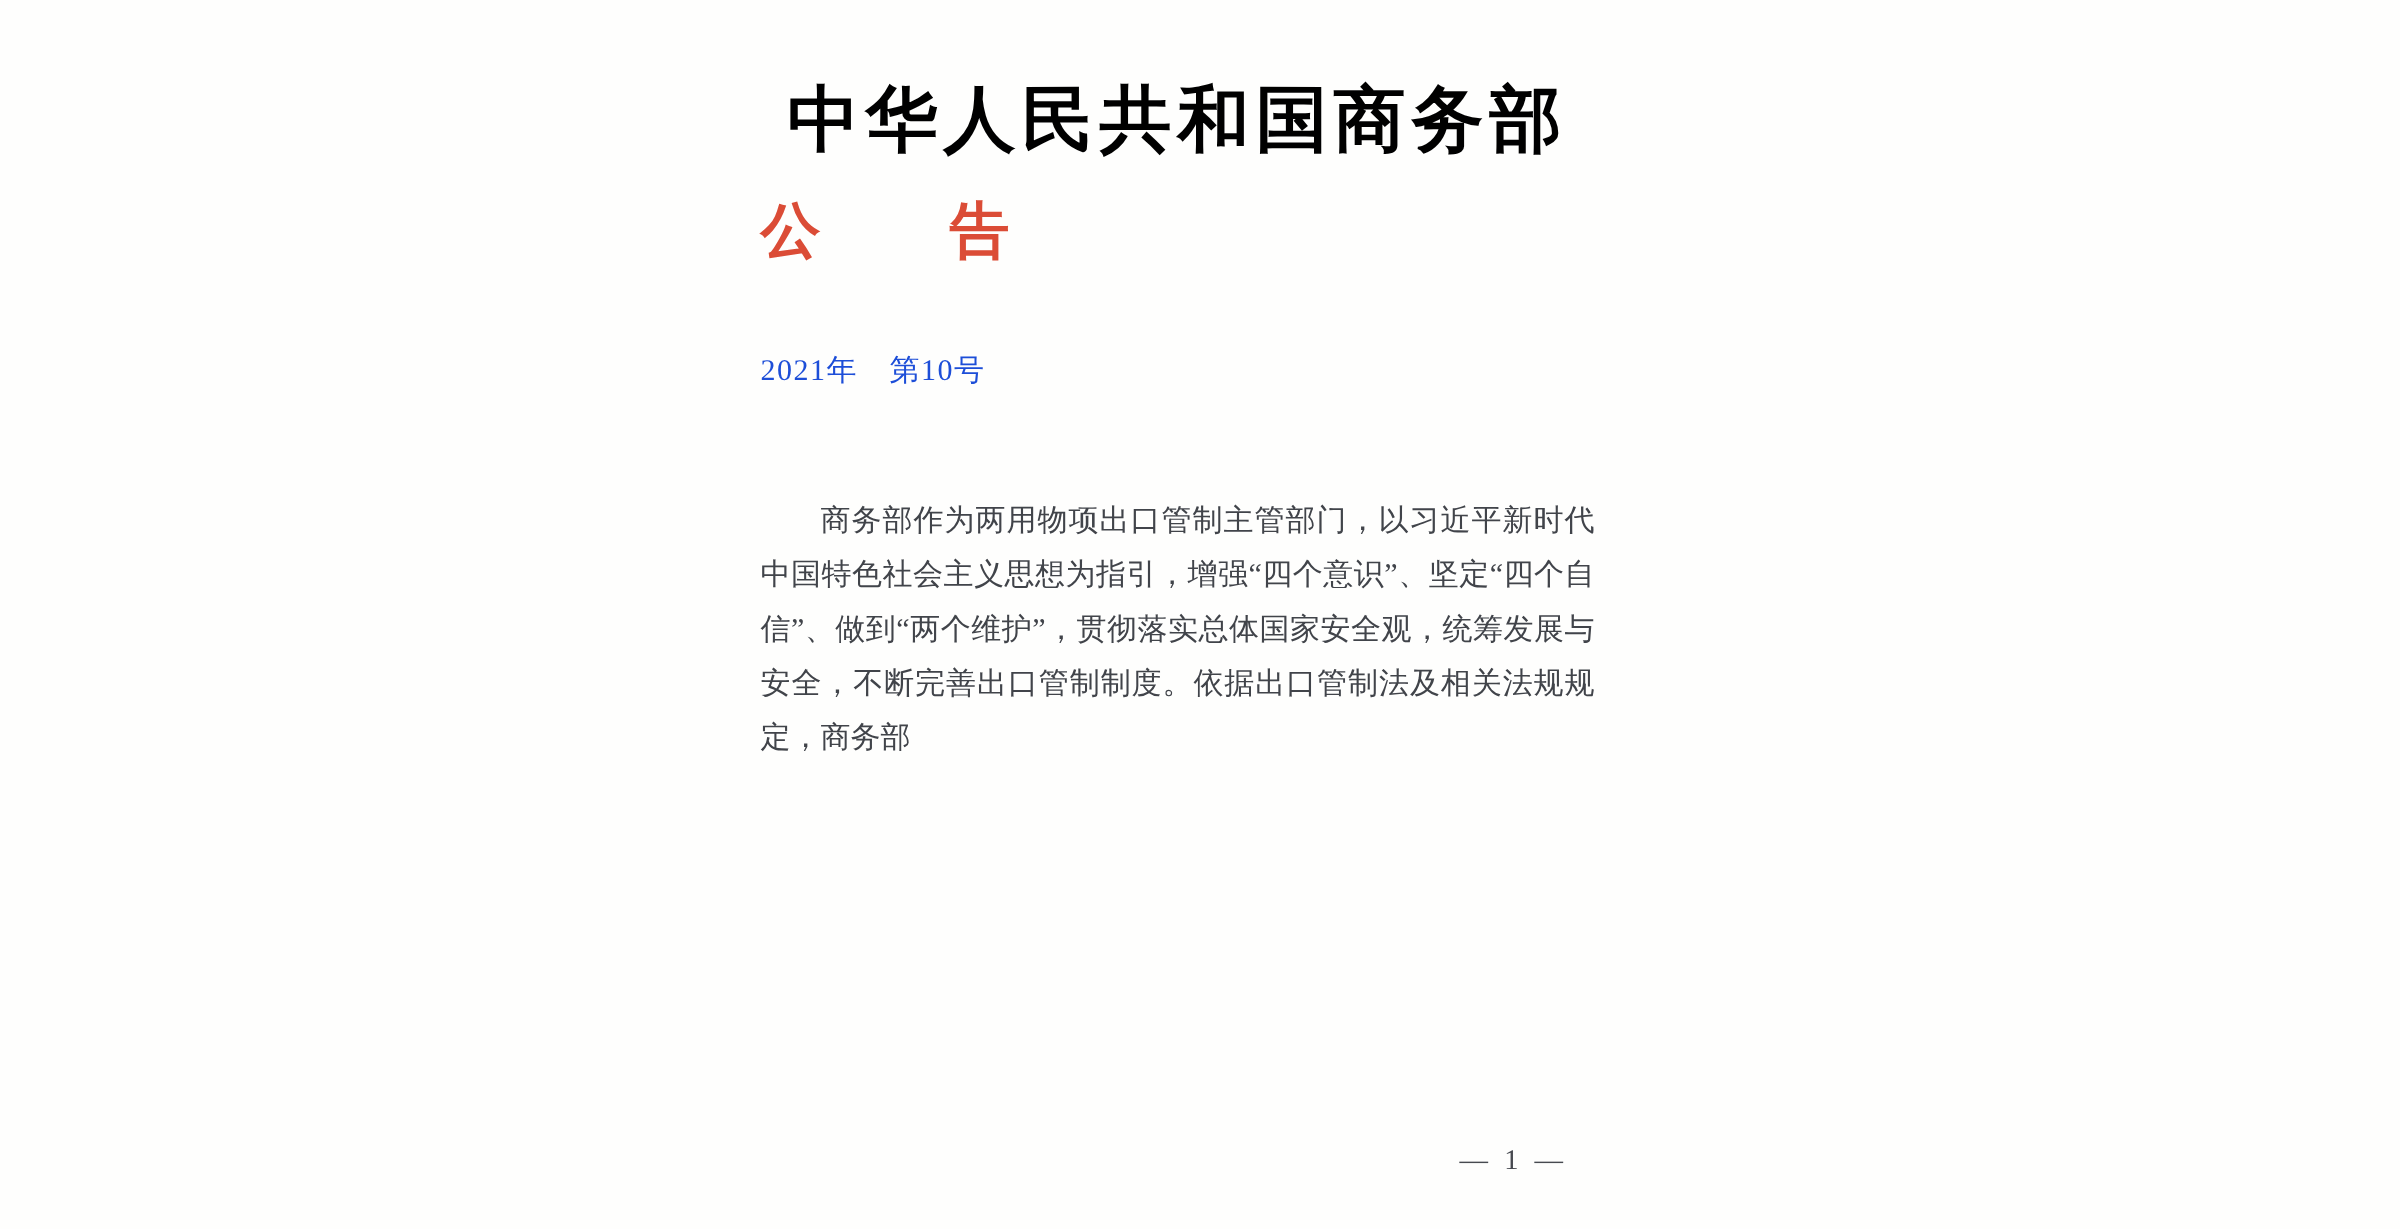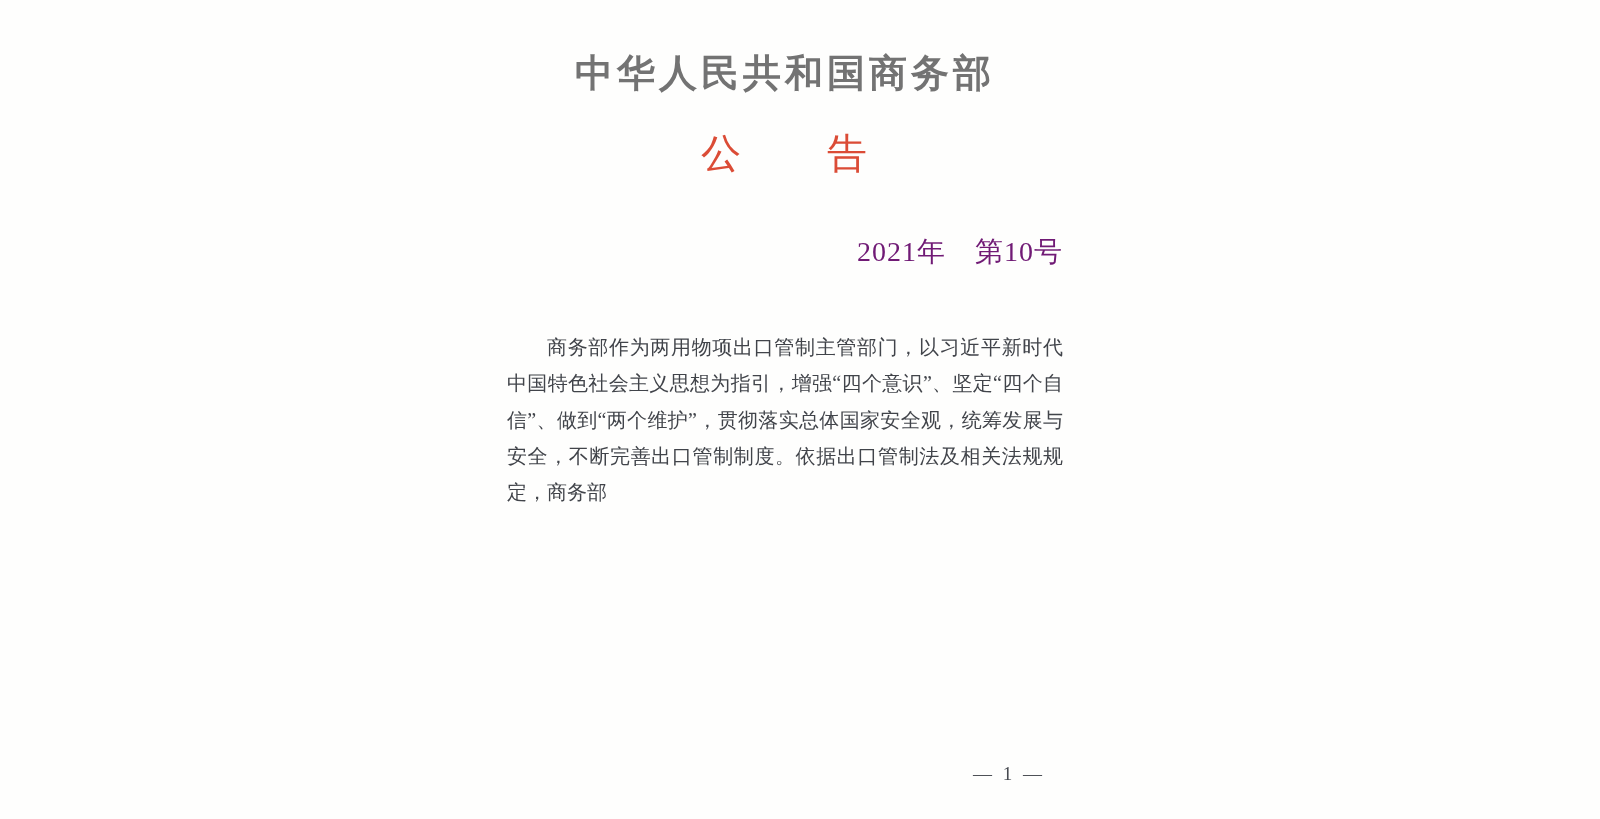"中华人民共和国商务部" .doc-title { color: #737373 -> #000000; font-size: 38px -> 48px }
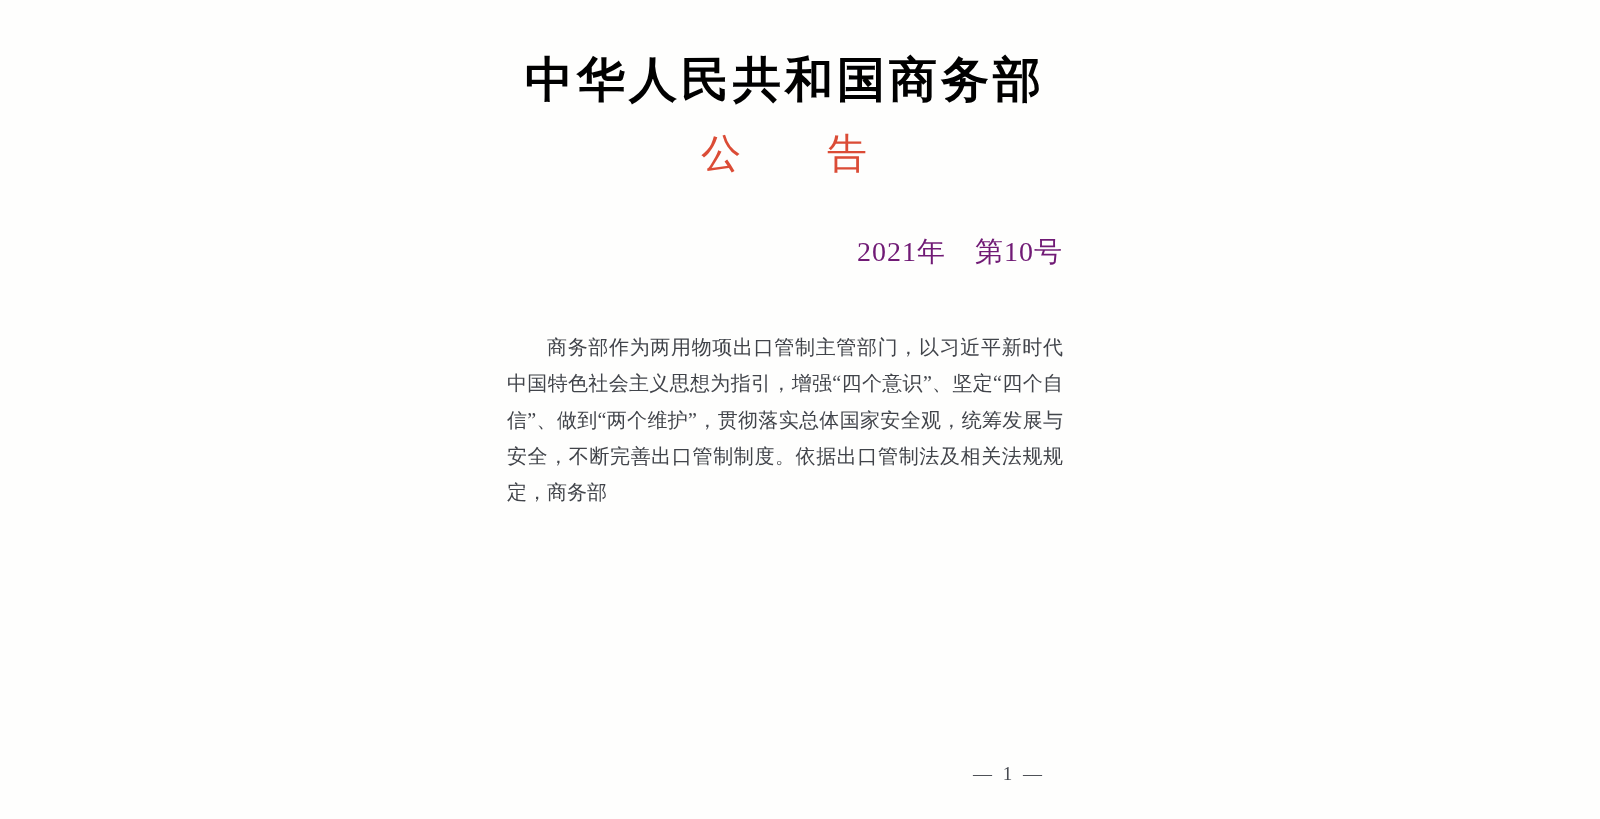"公 告" .doc-subtitle { font-weight: normal -> bold; text-align: center -> none }
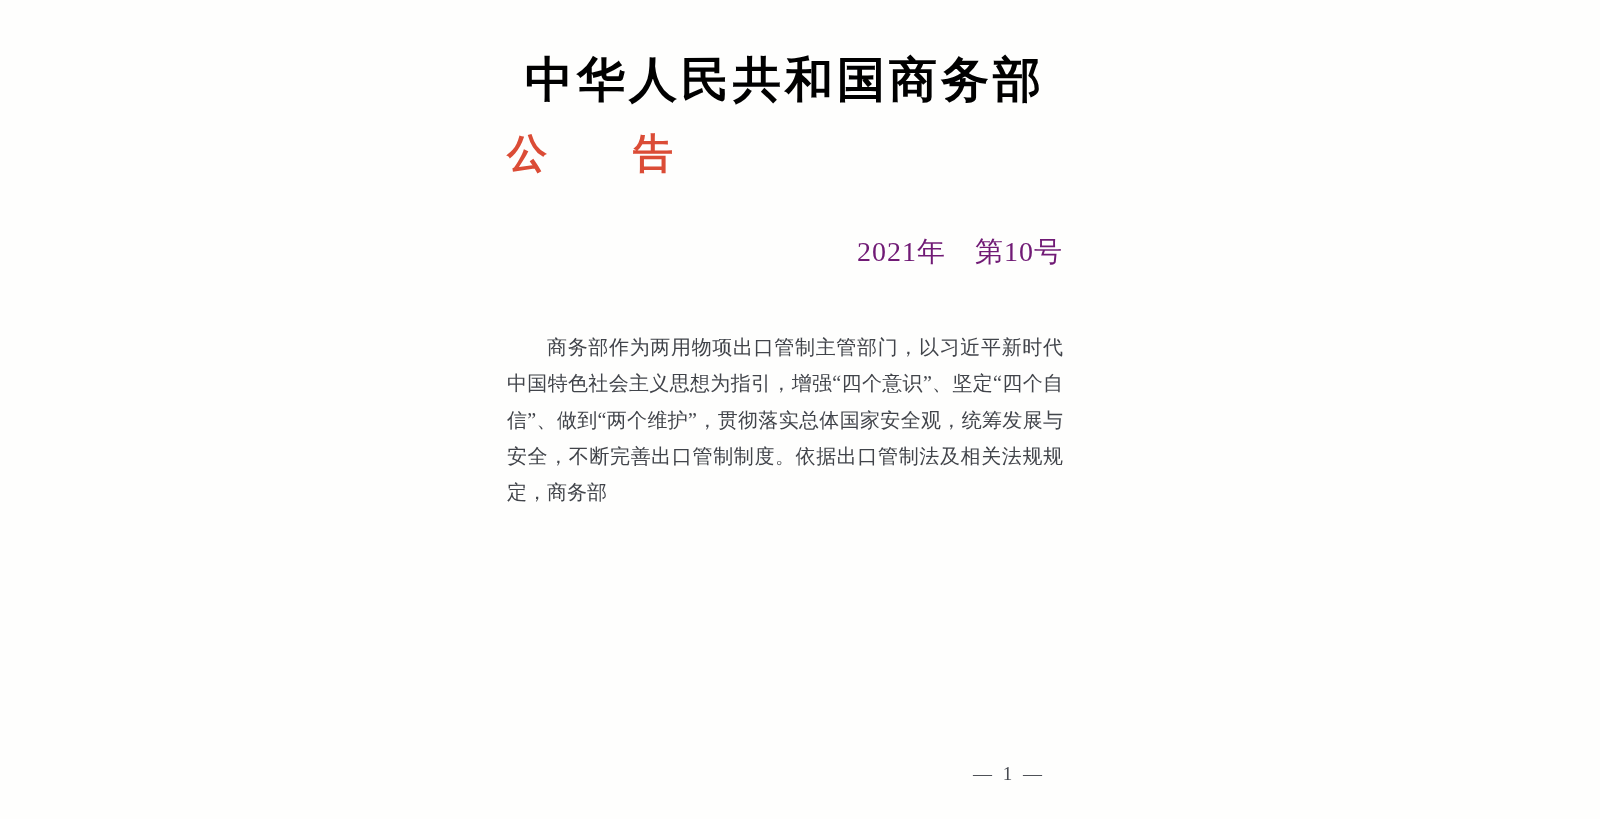"2021年 第10号" .issue-line { color: #701a75 -> #1d4ed8; font-size: 28px -> 20px; text-align: right -> left }
